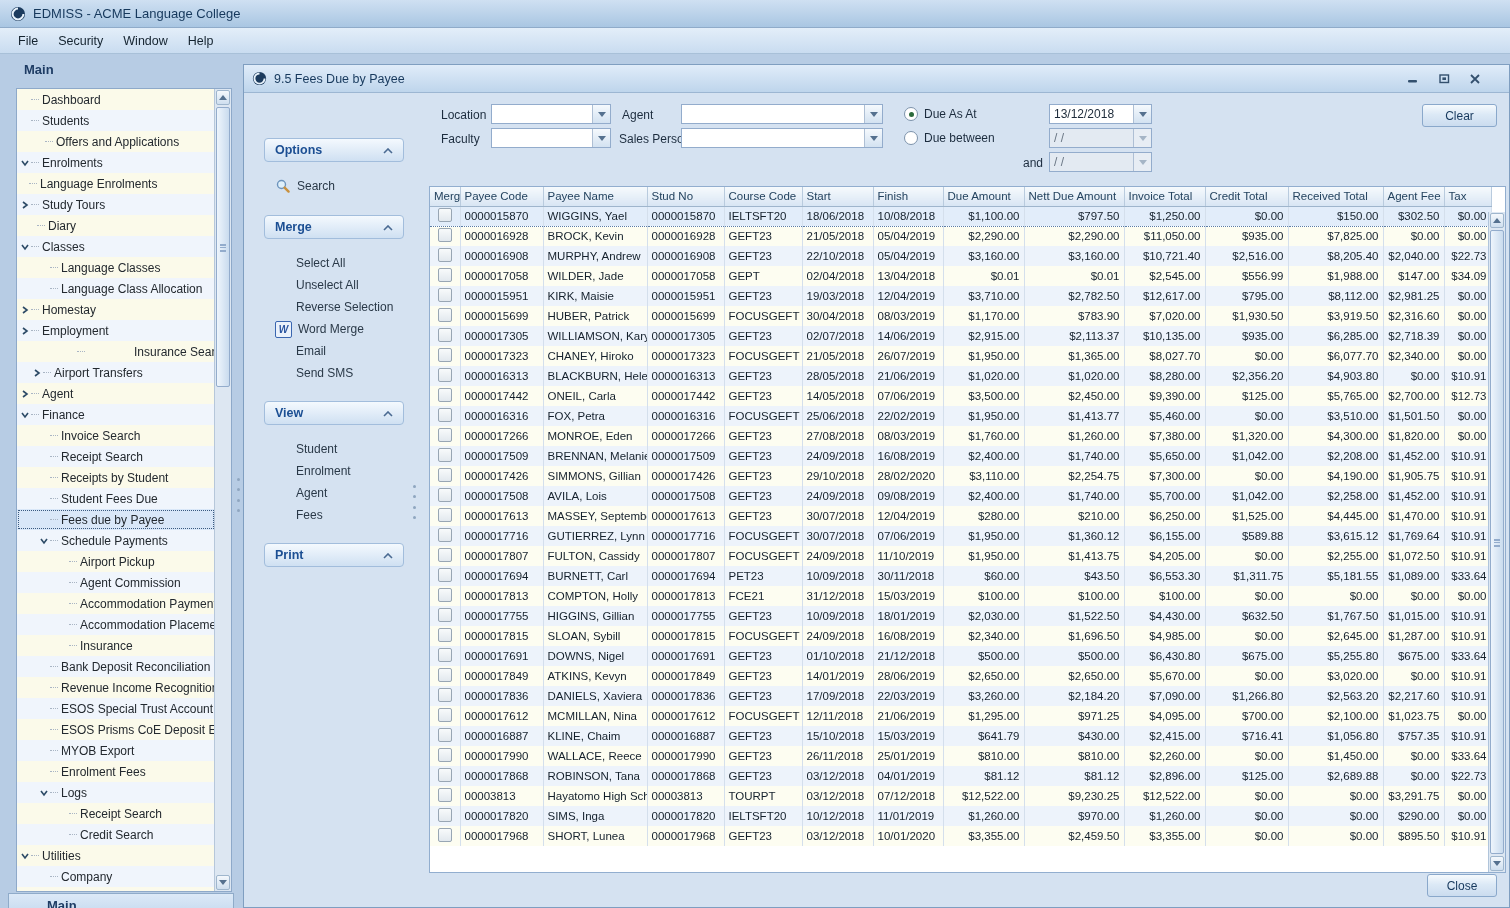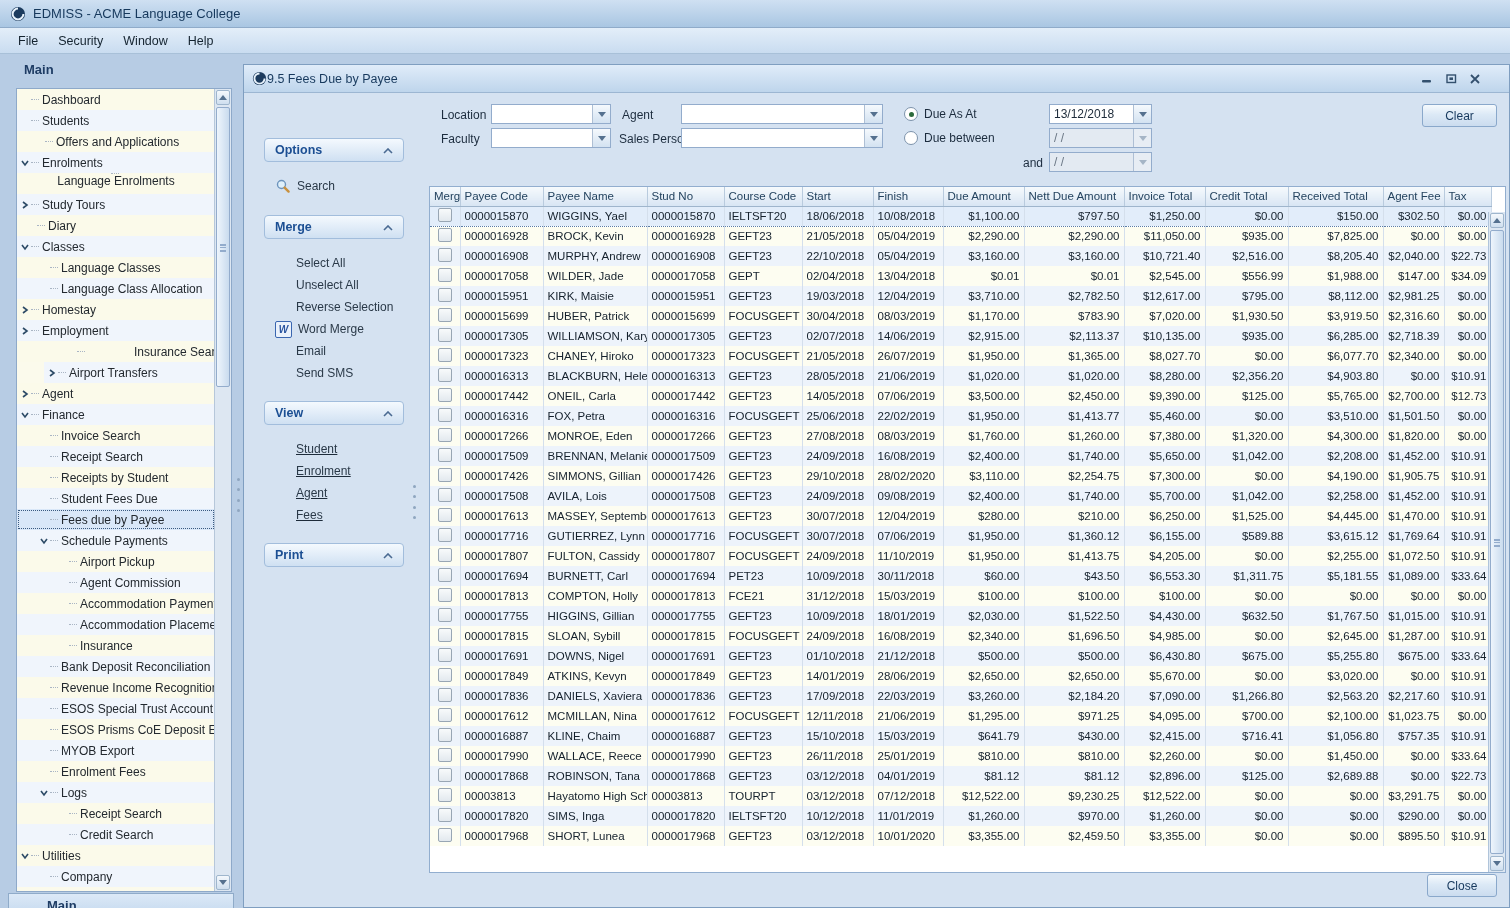"9.5 Fees Due by Payee" .child-titlebar { gap: none -> 7px }
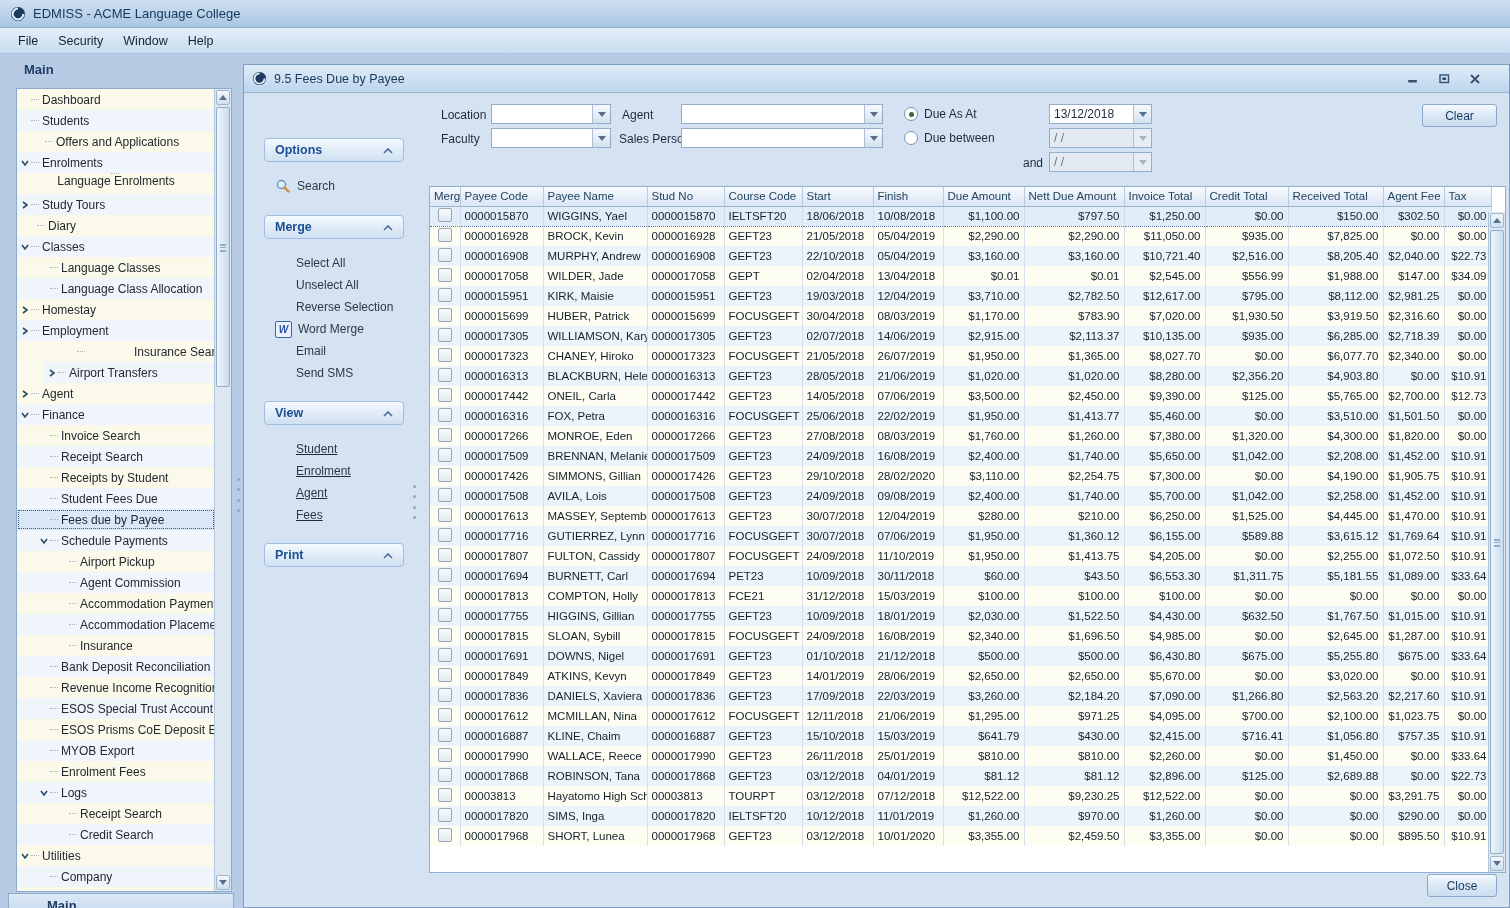"Language Enrolments" div.tree-item { flex-direction: column -> none }
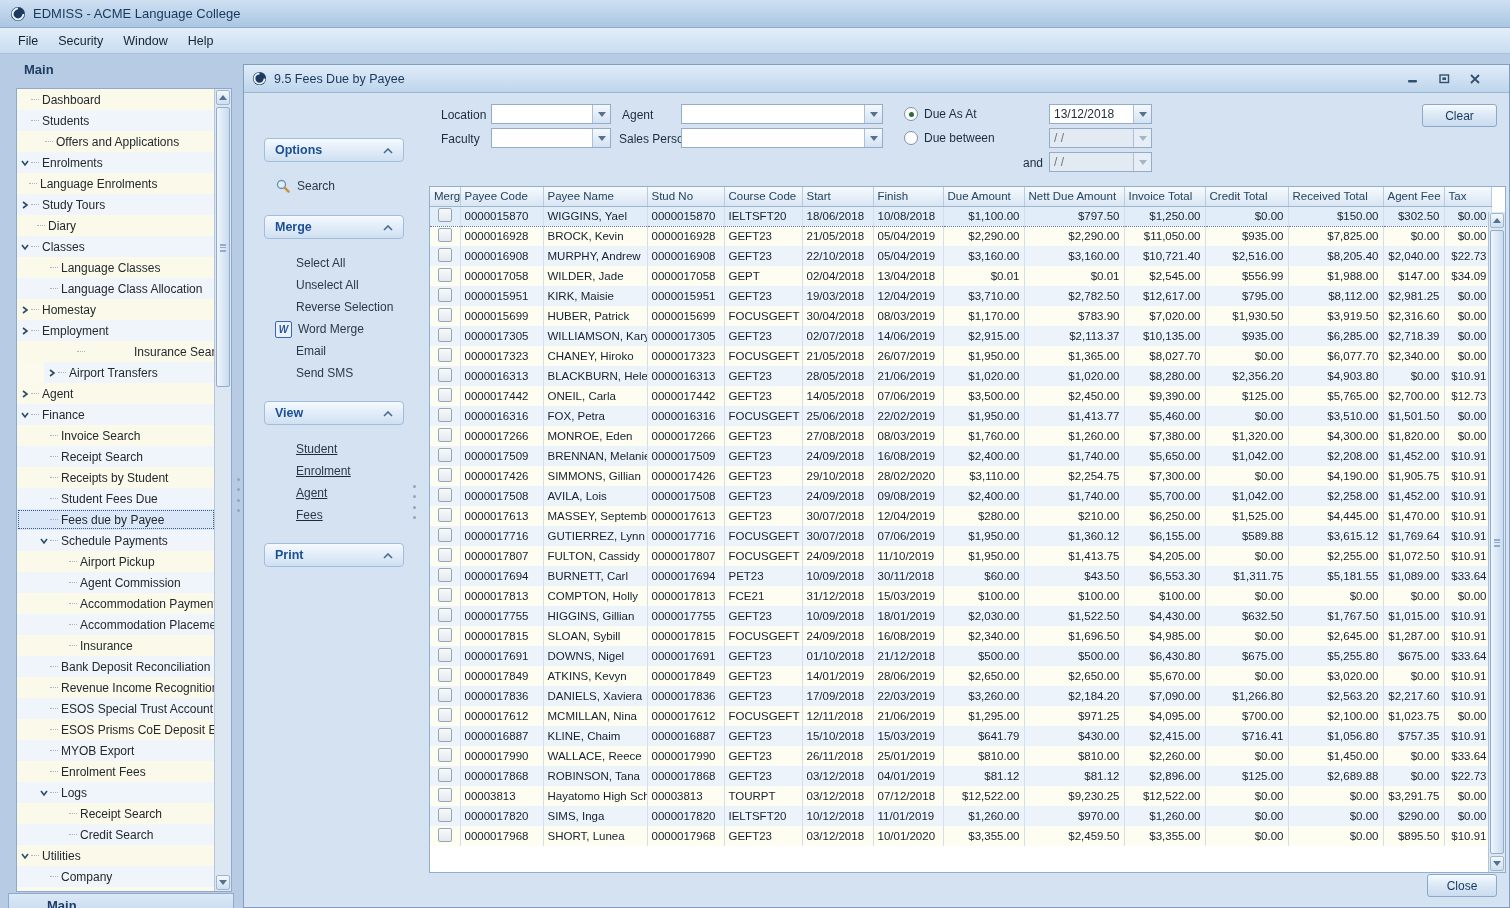"Airport Transfers" div.tree-item { margin-left: 27px -> none; padding-left: 2px -> 14px }
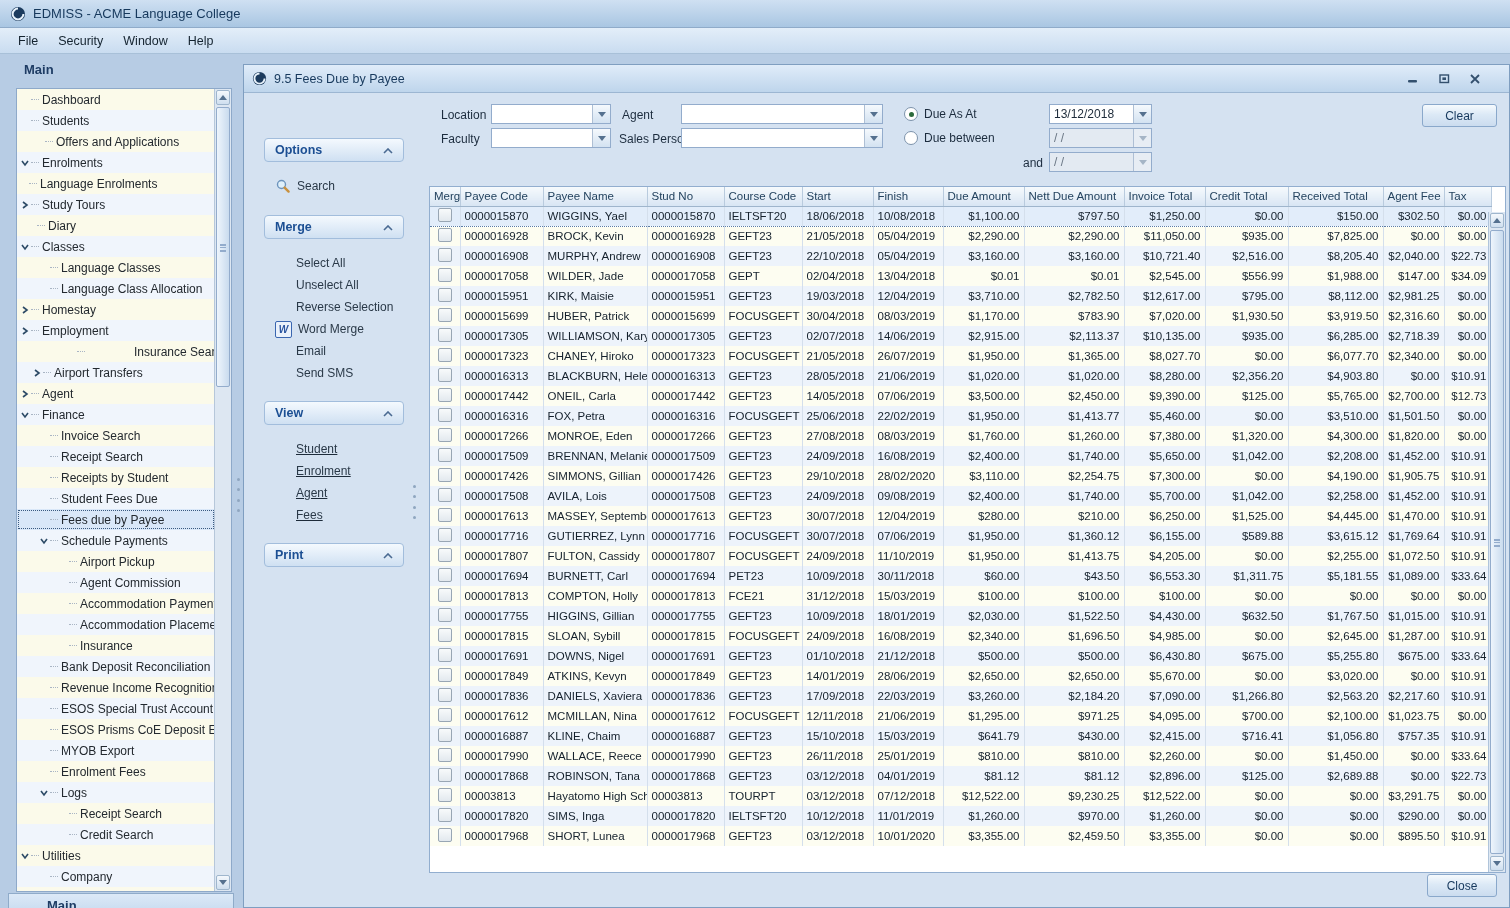"Student" div { text-decoration: underline -> none }
